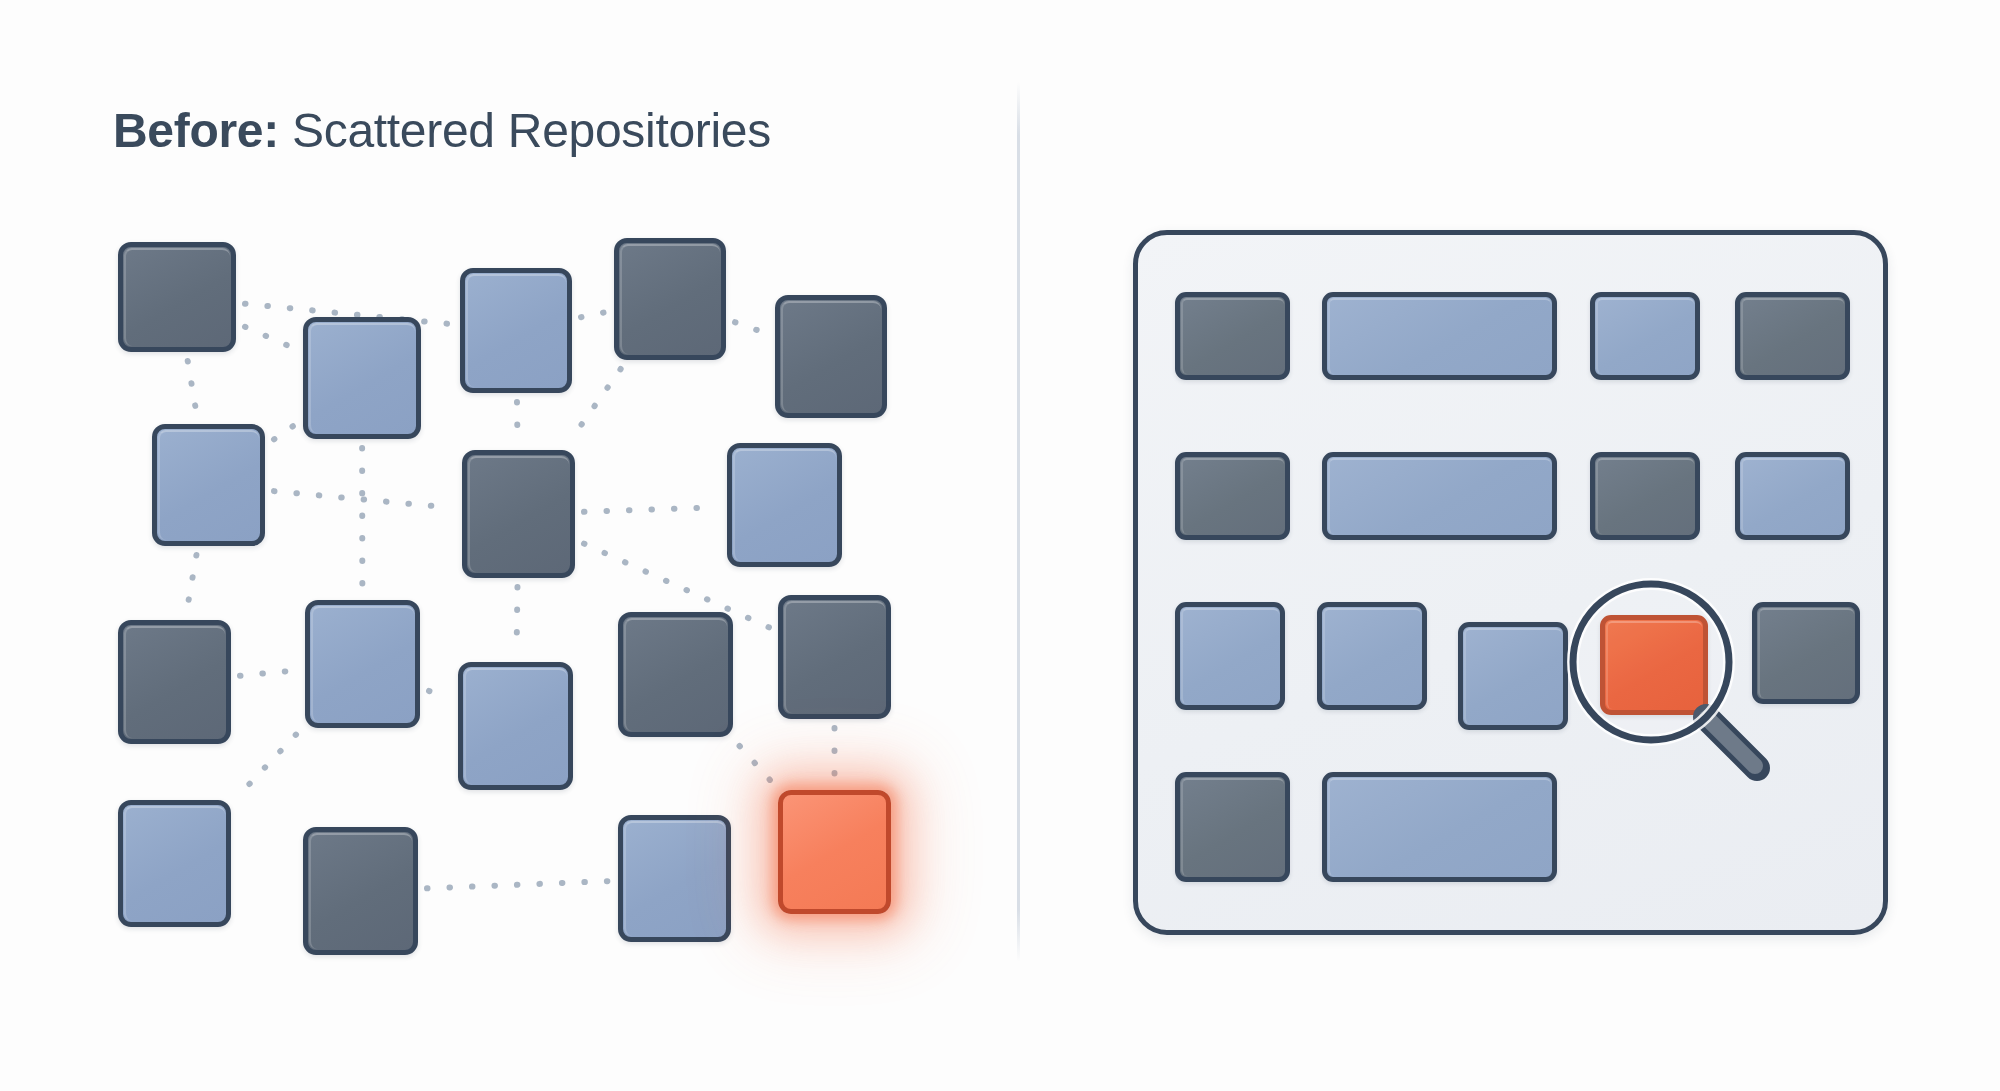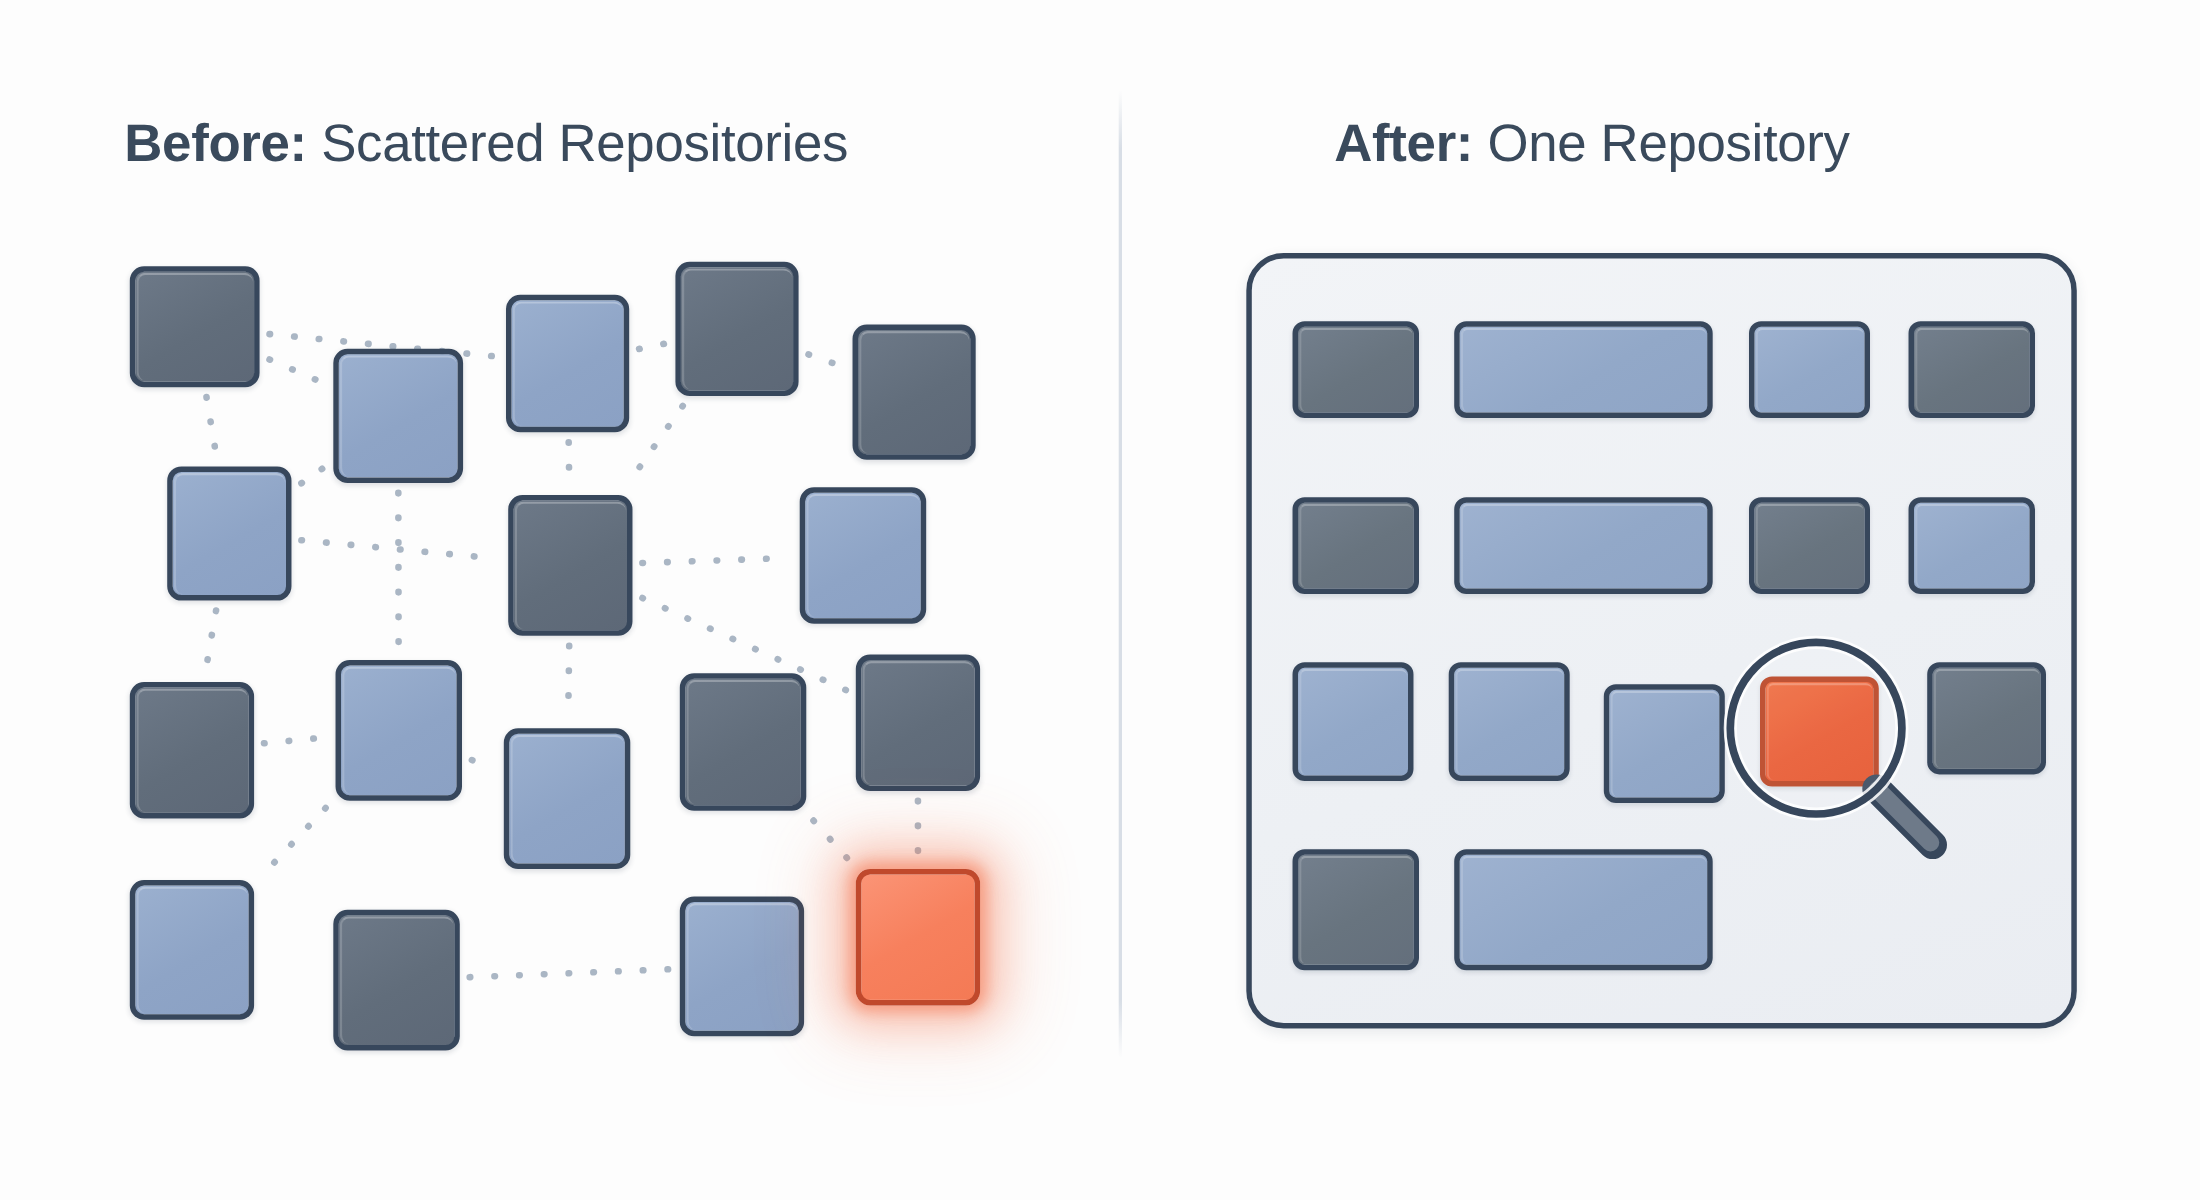"After: One Repository" div.panel-title { html: <div> <span>After:</span><span> One Repository</span> </div> -> none }
